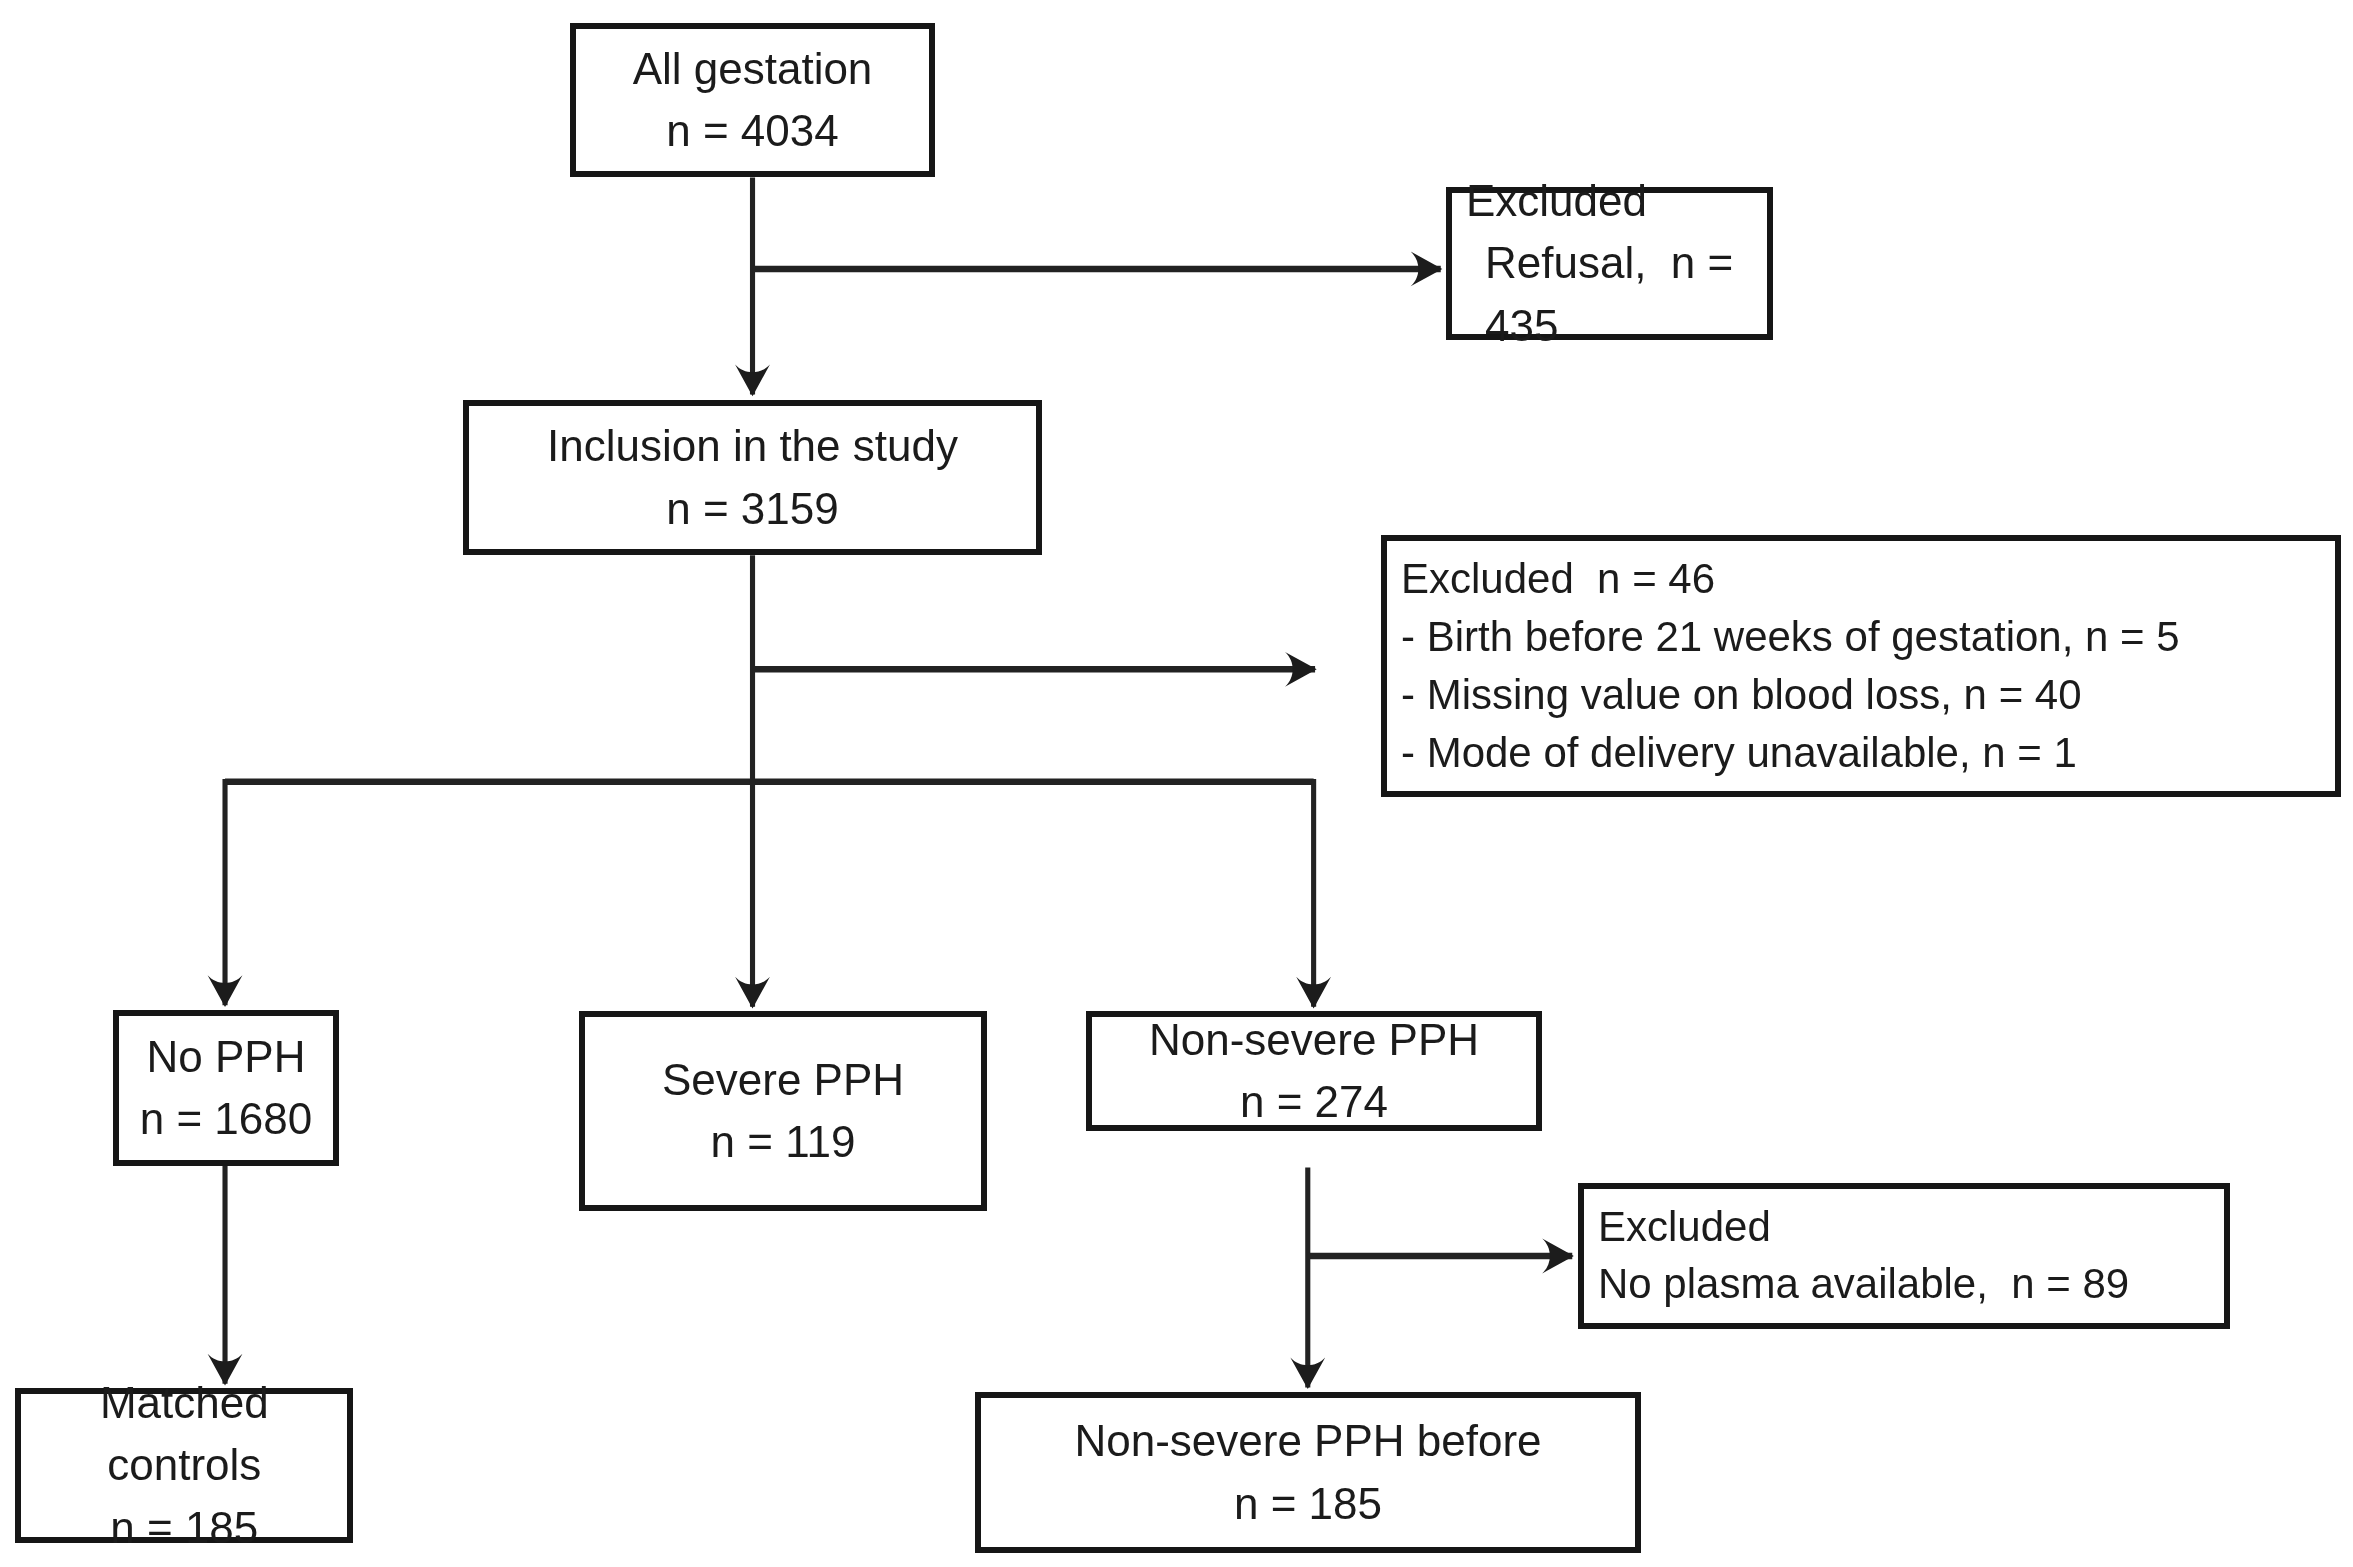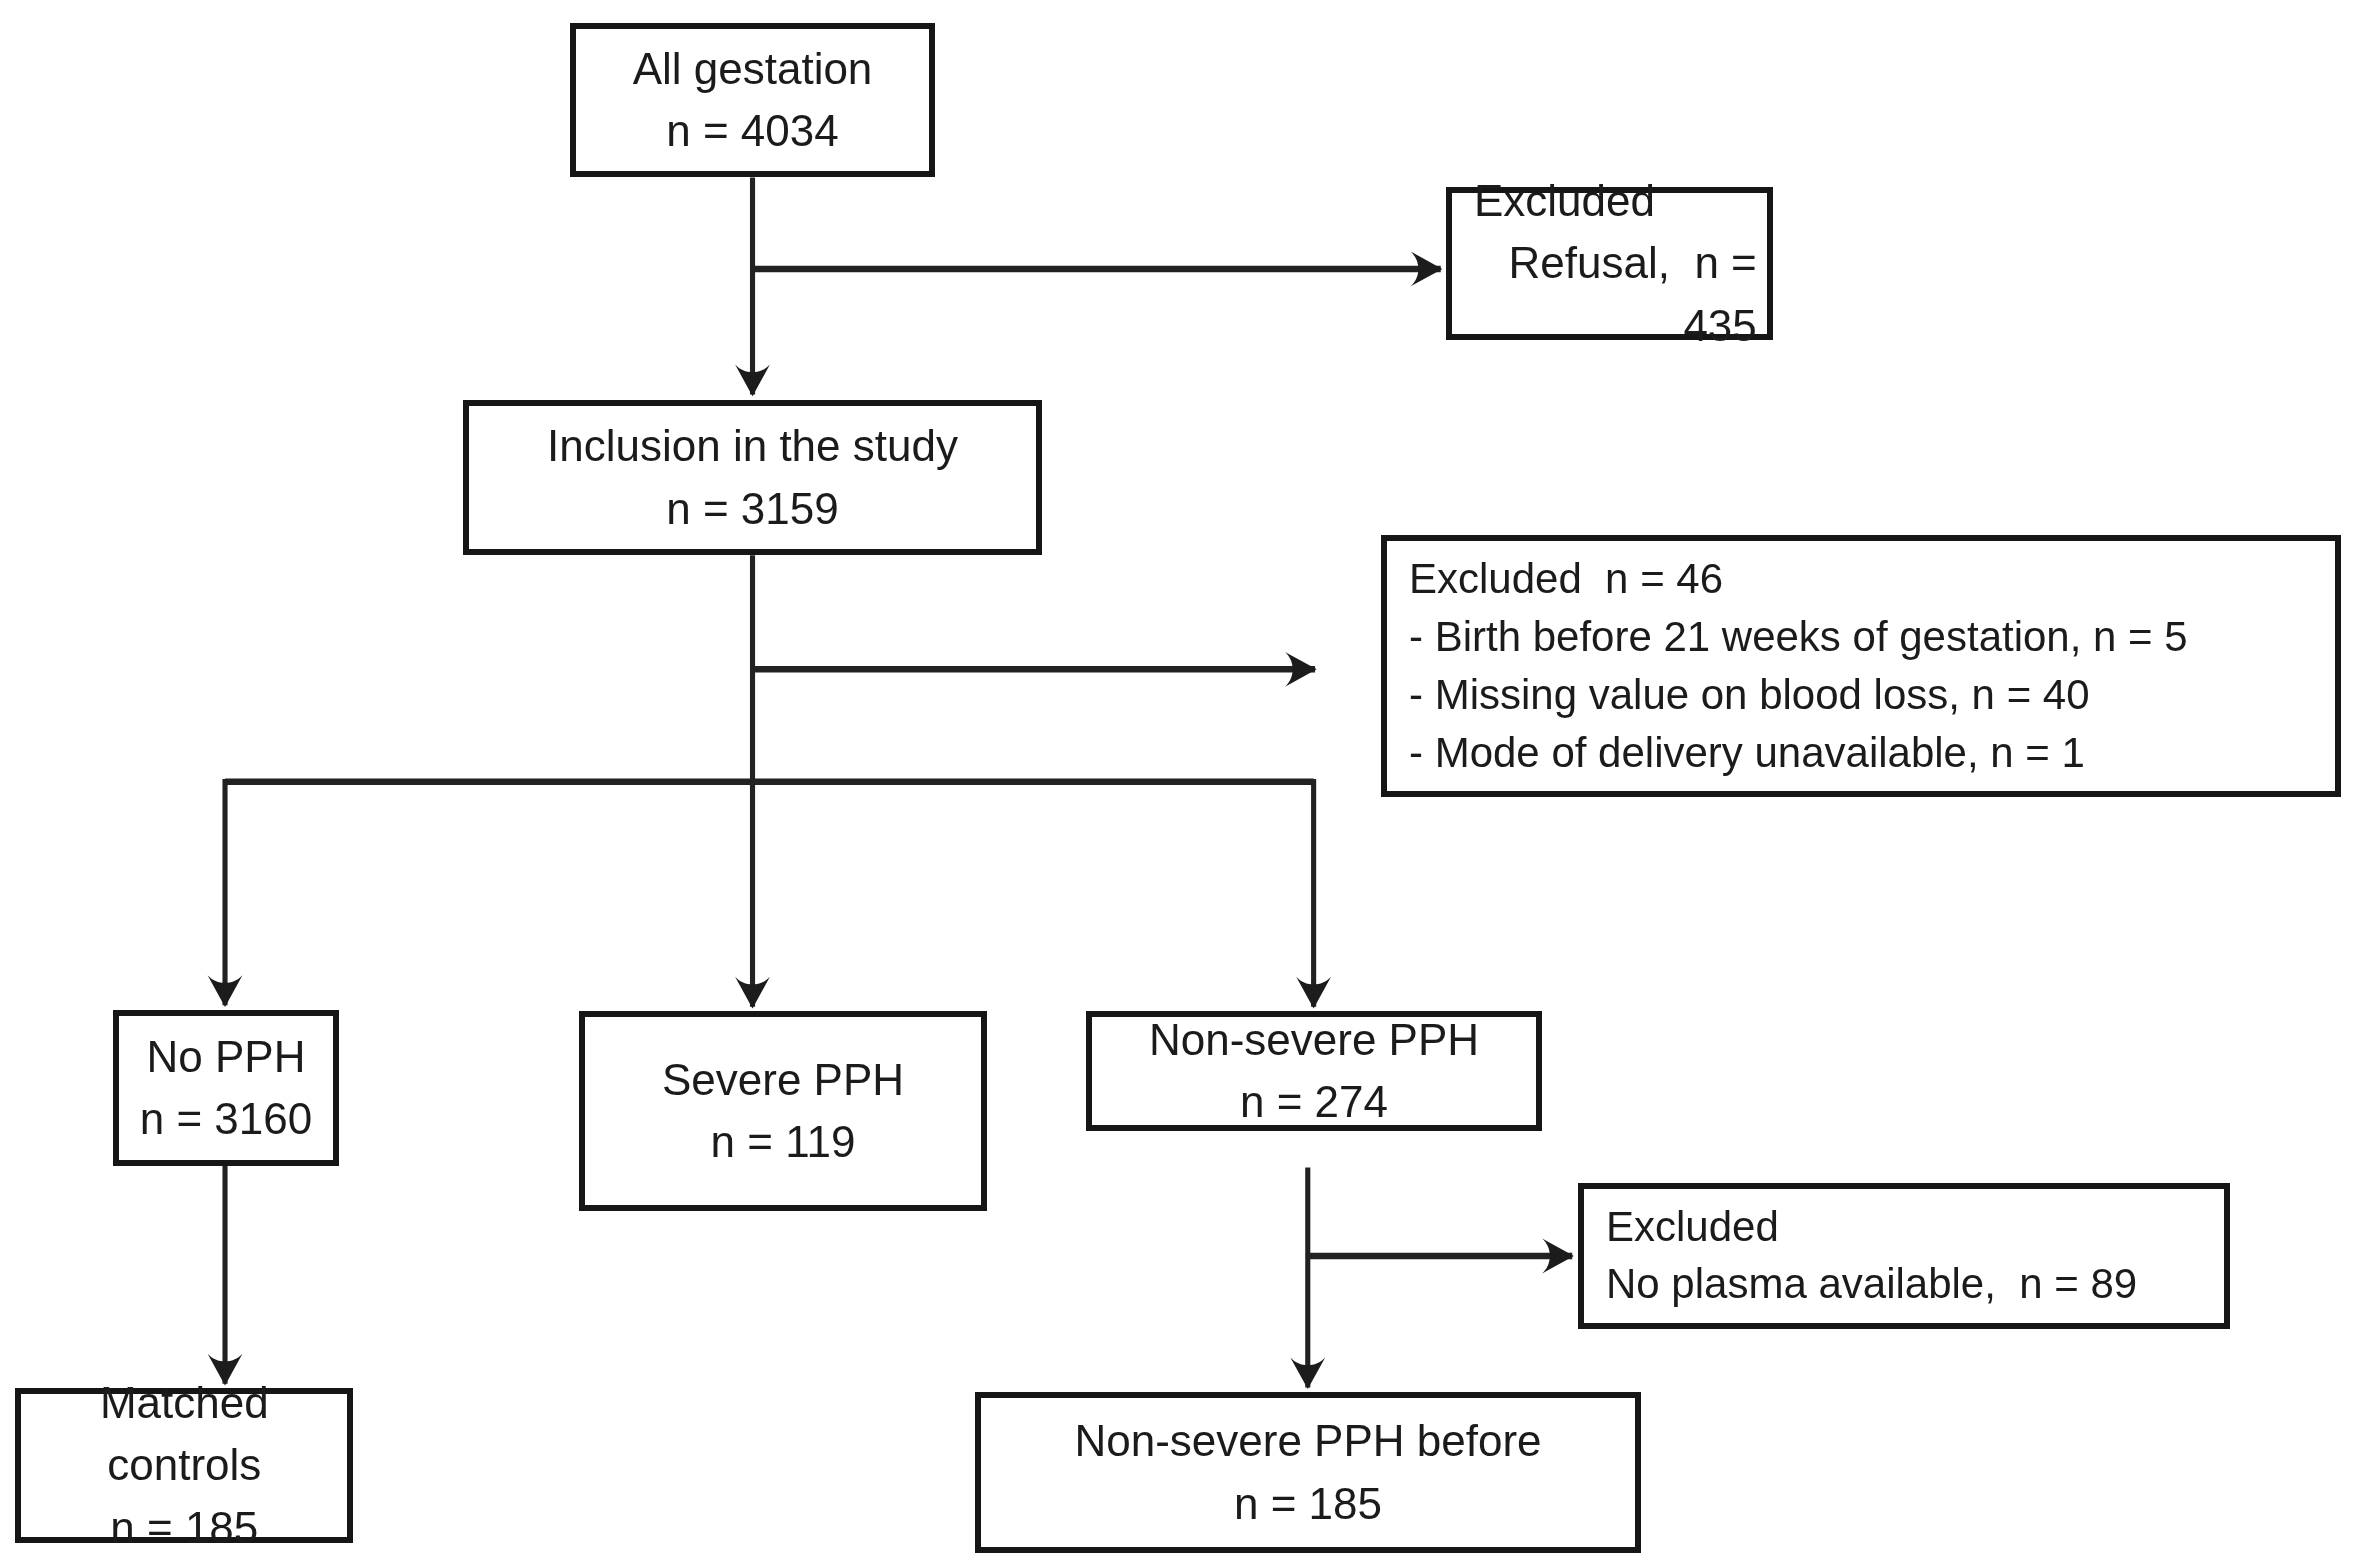"Excluded" .left { padding-left: 22px -> 14px; text-align: right -> left }
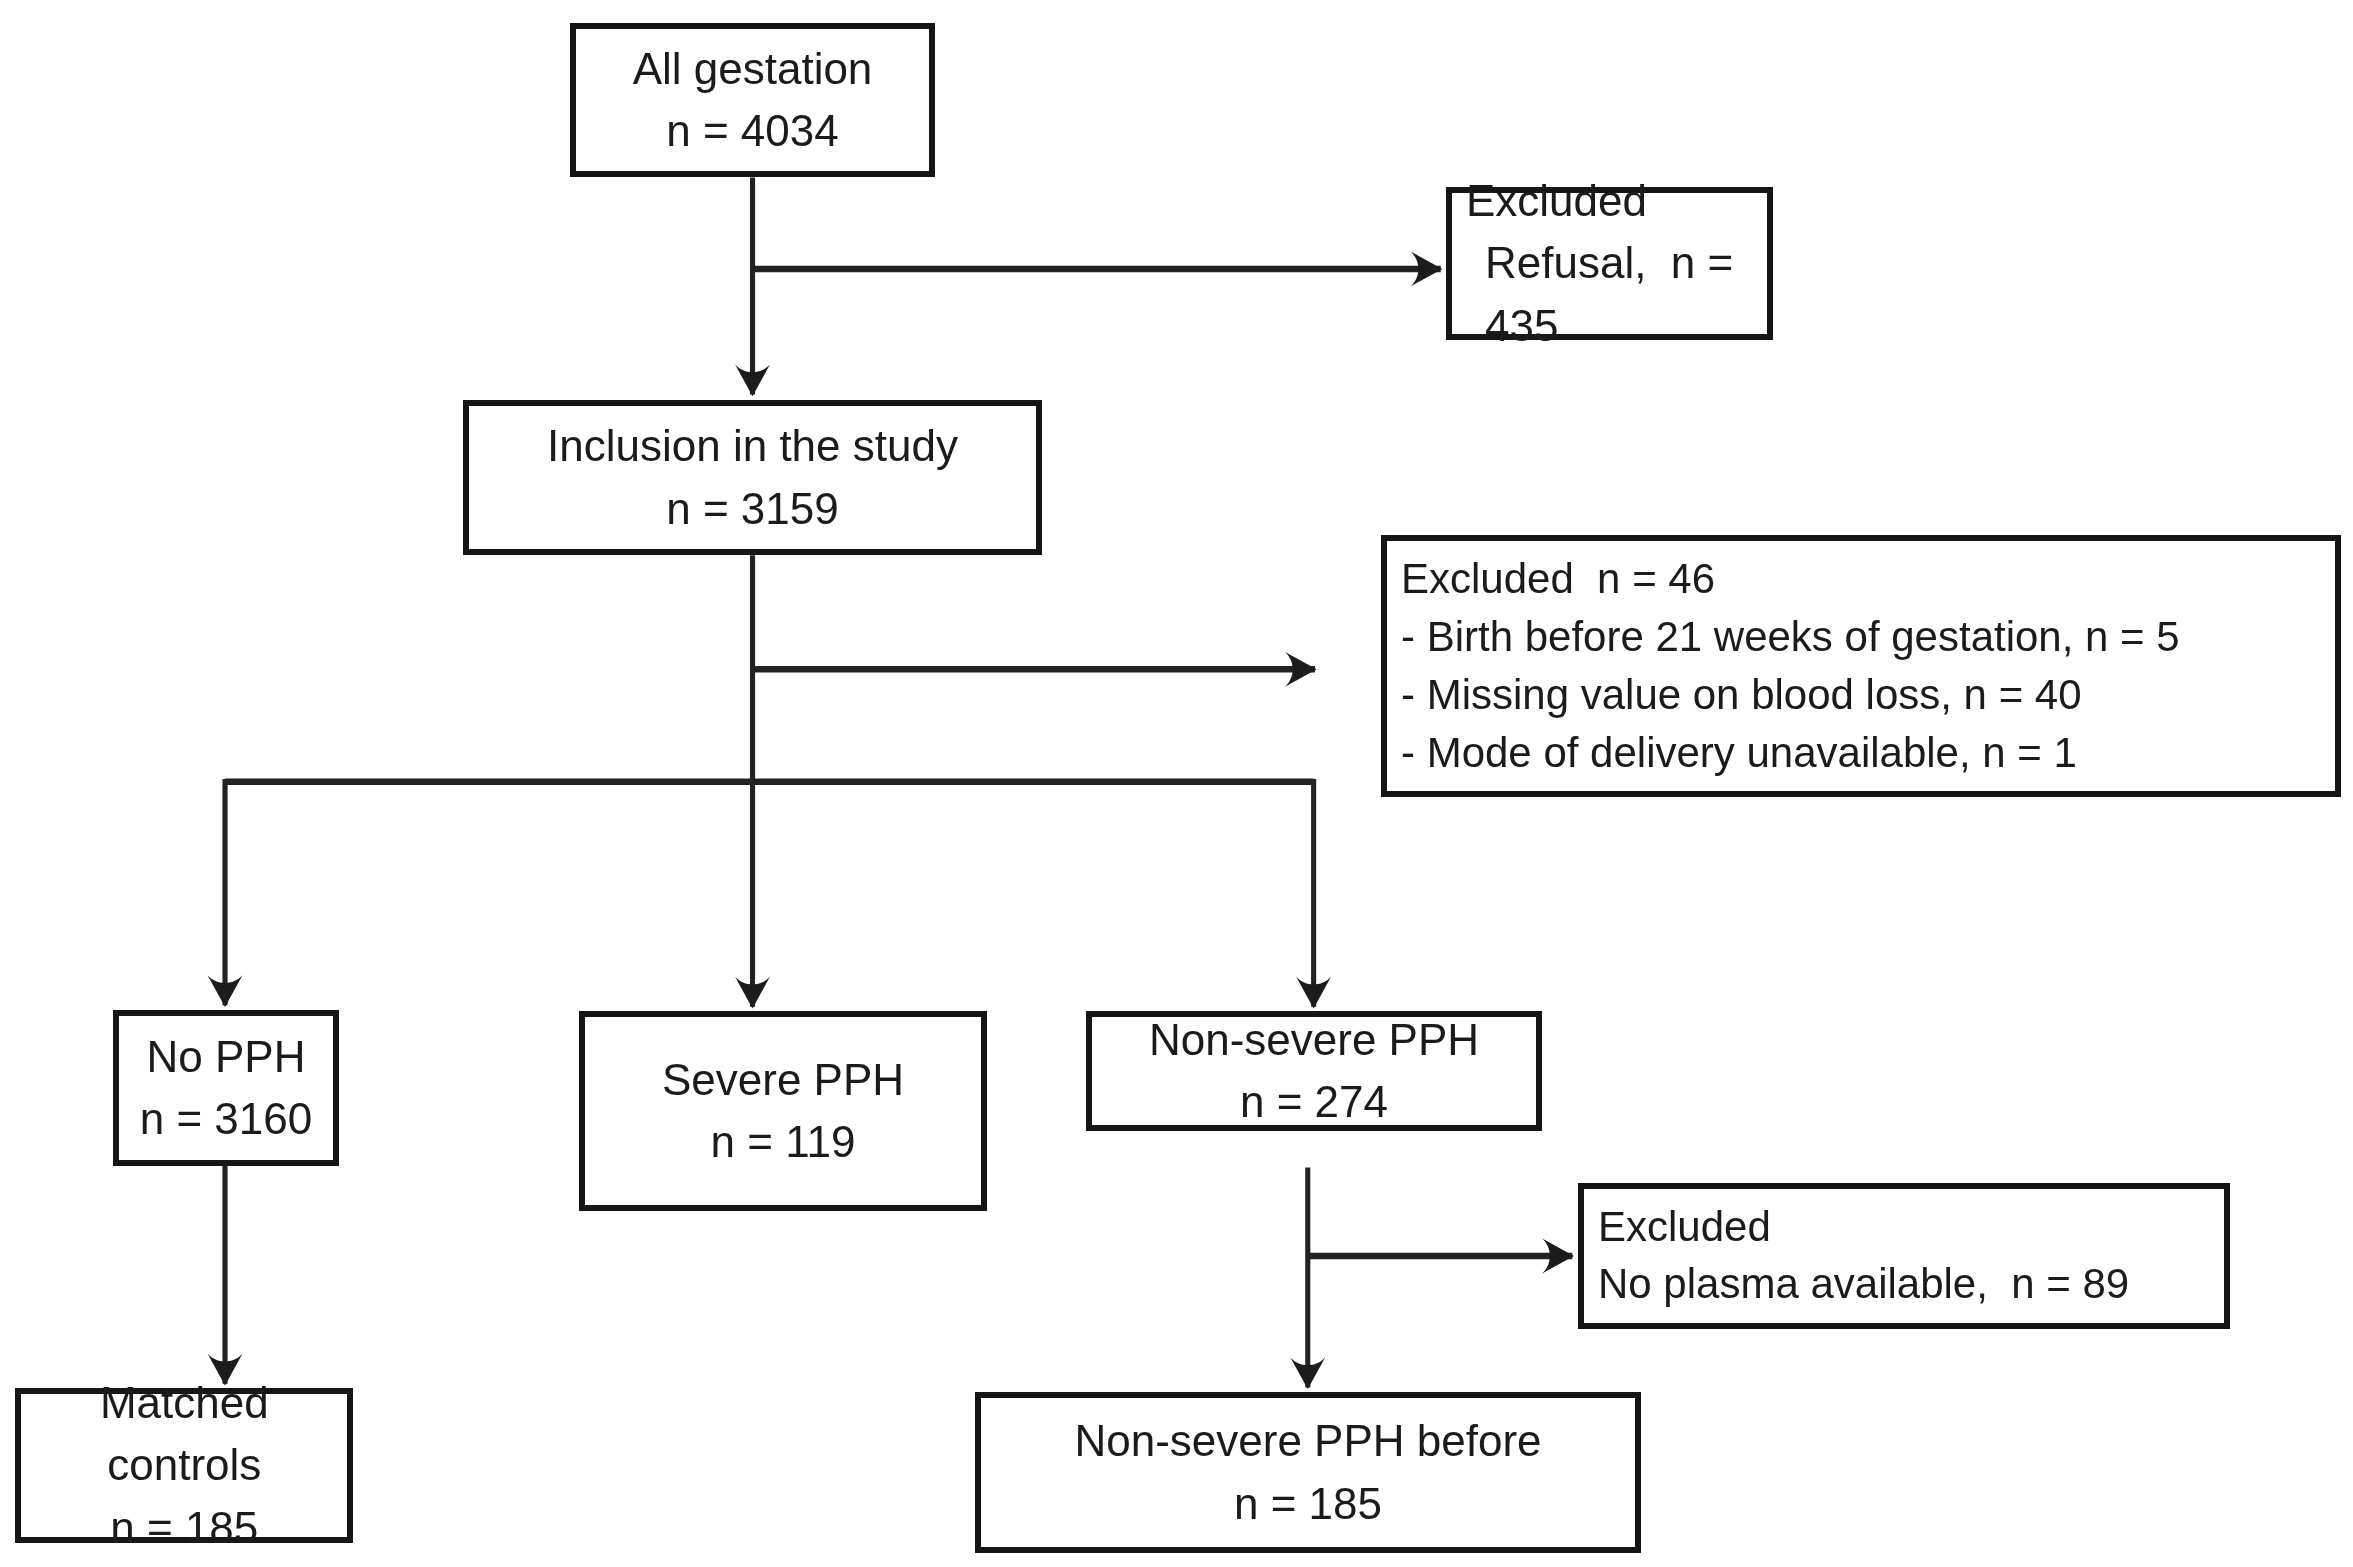"n = 3160" div.ln { text: 3160 -> 1680 }
